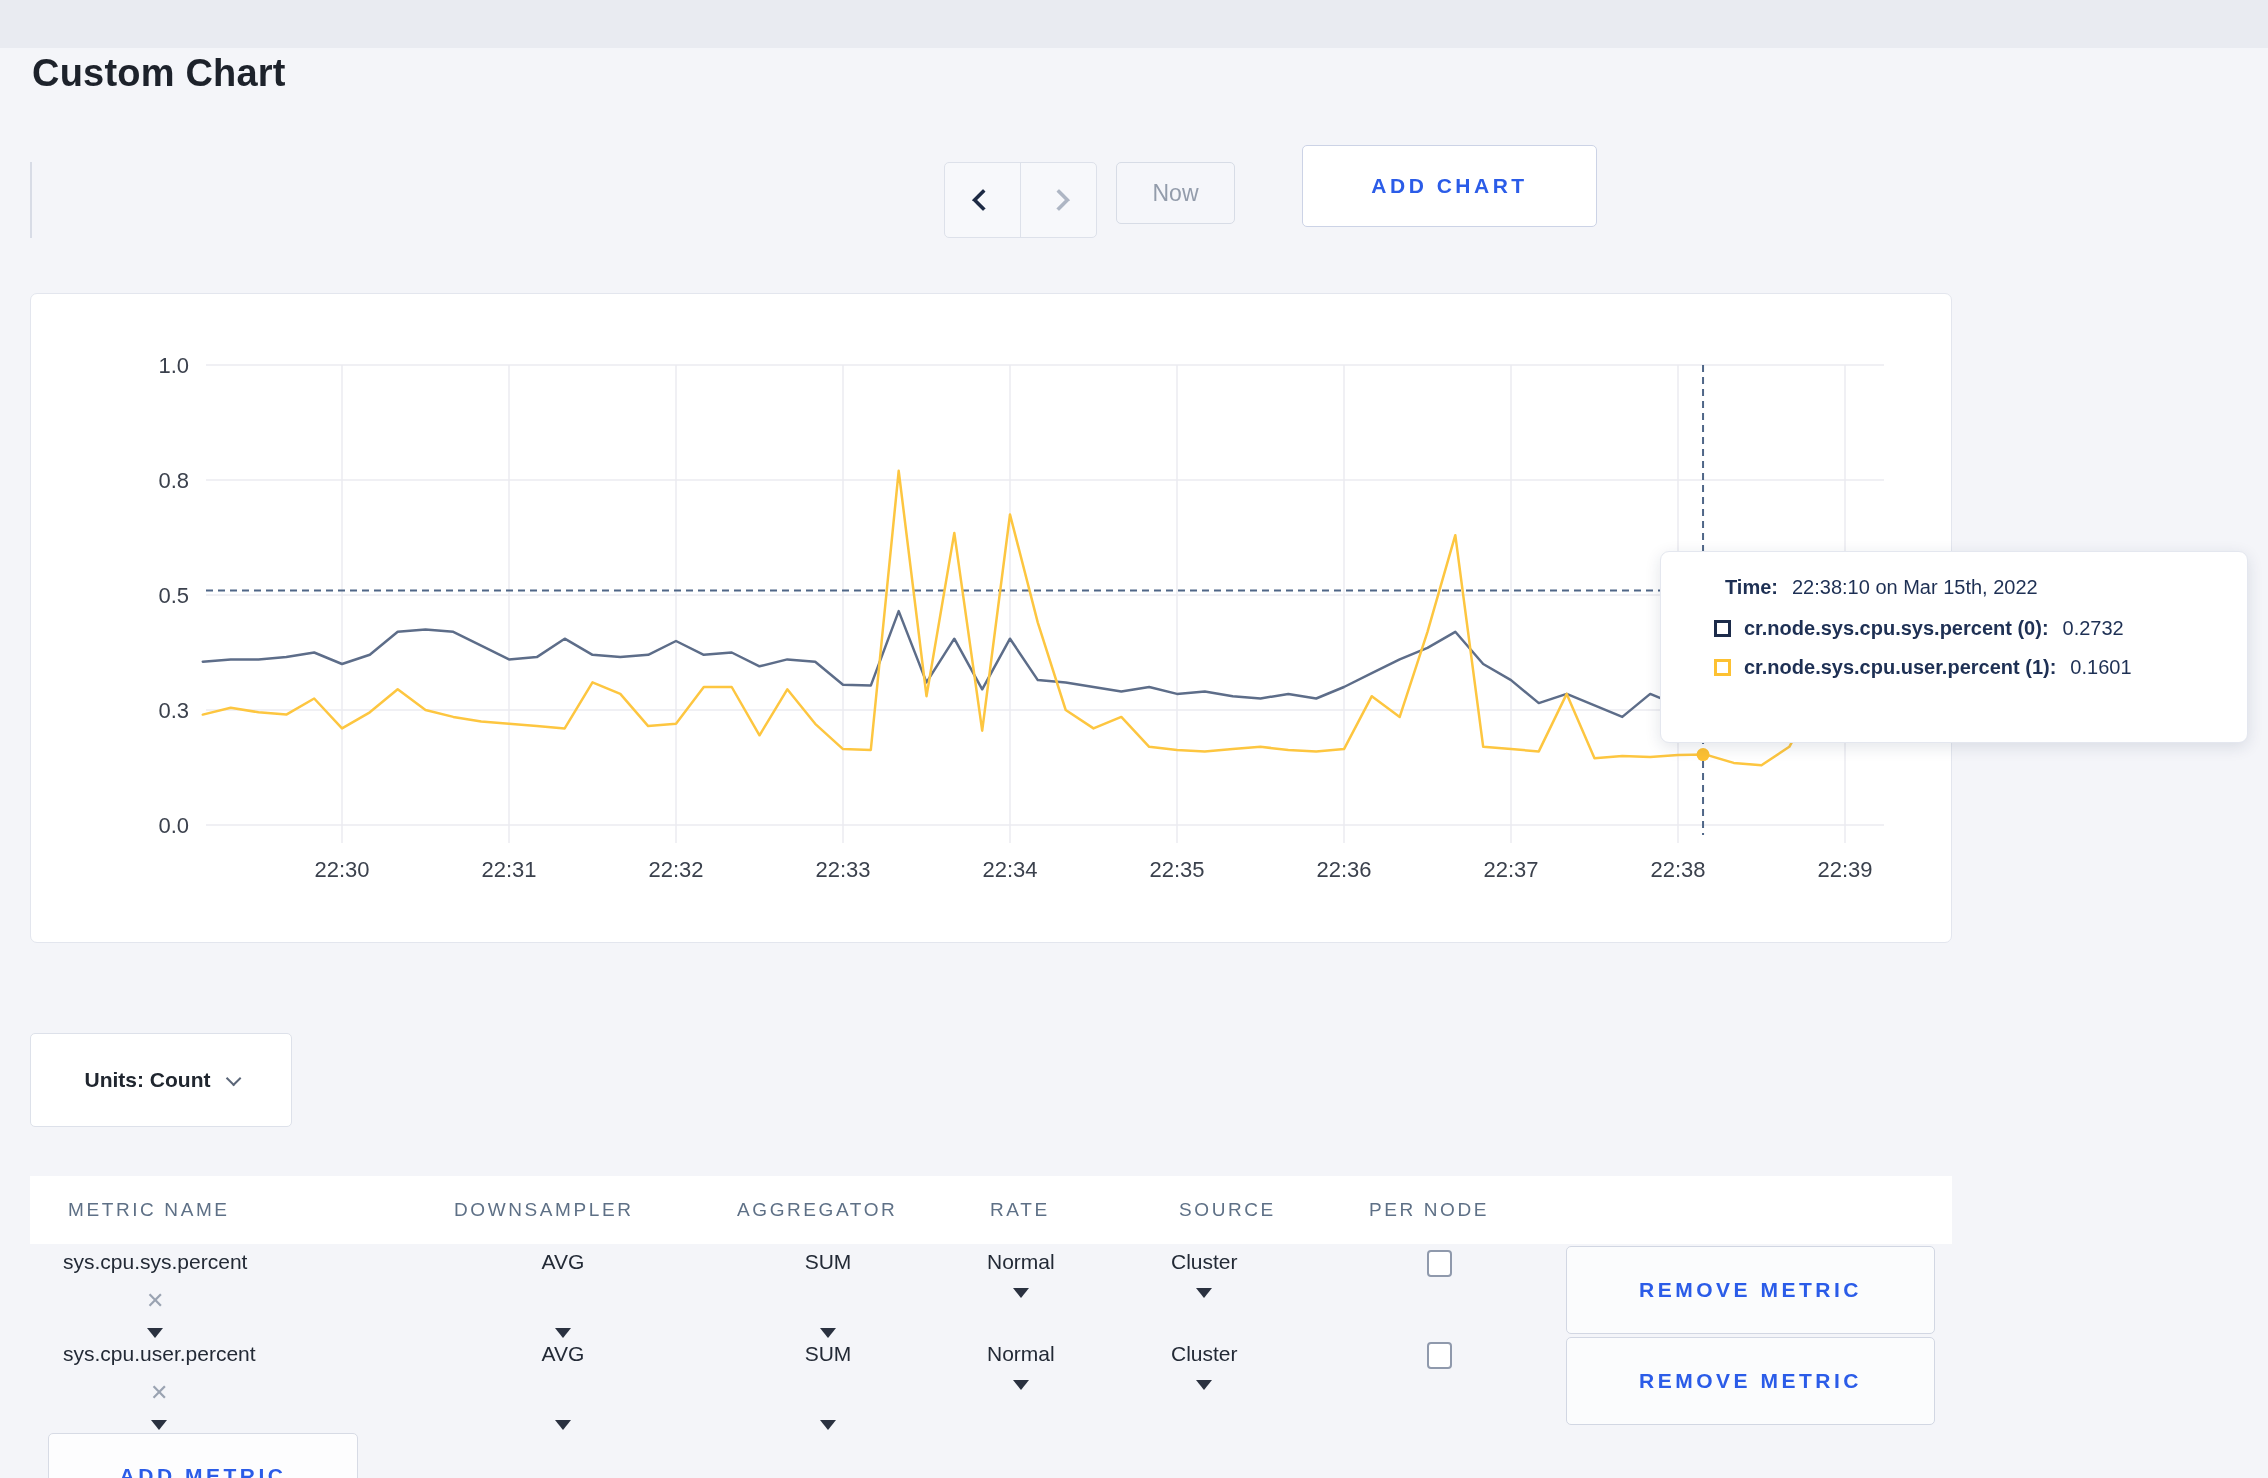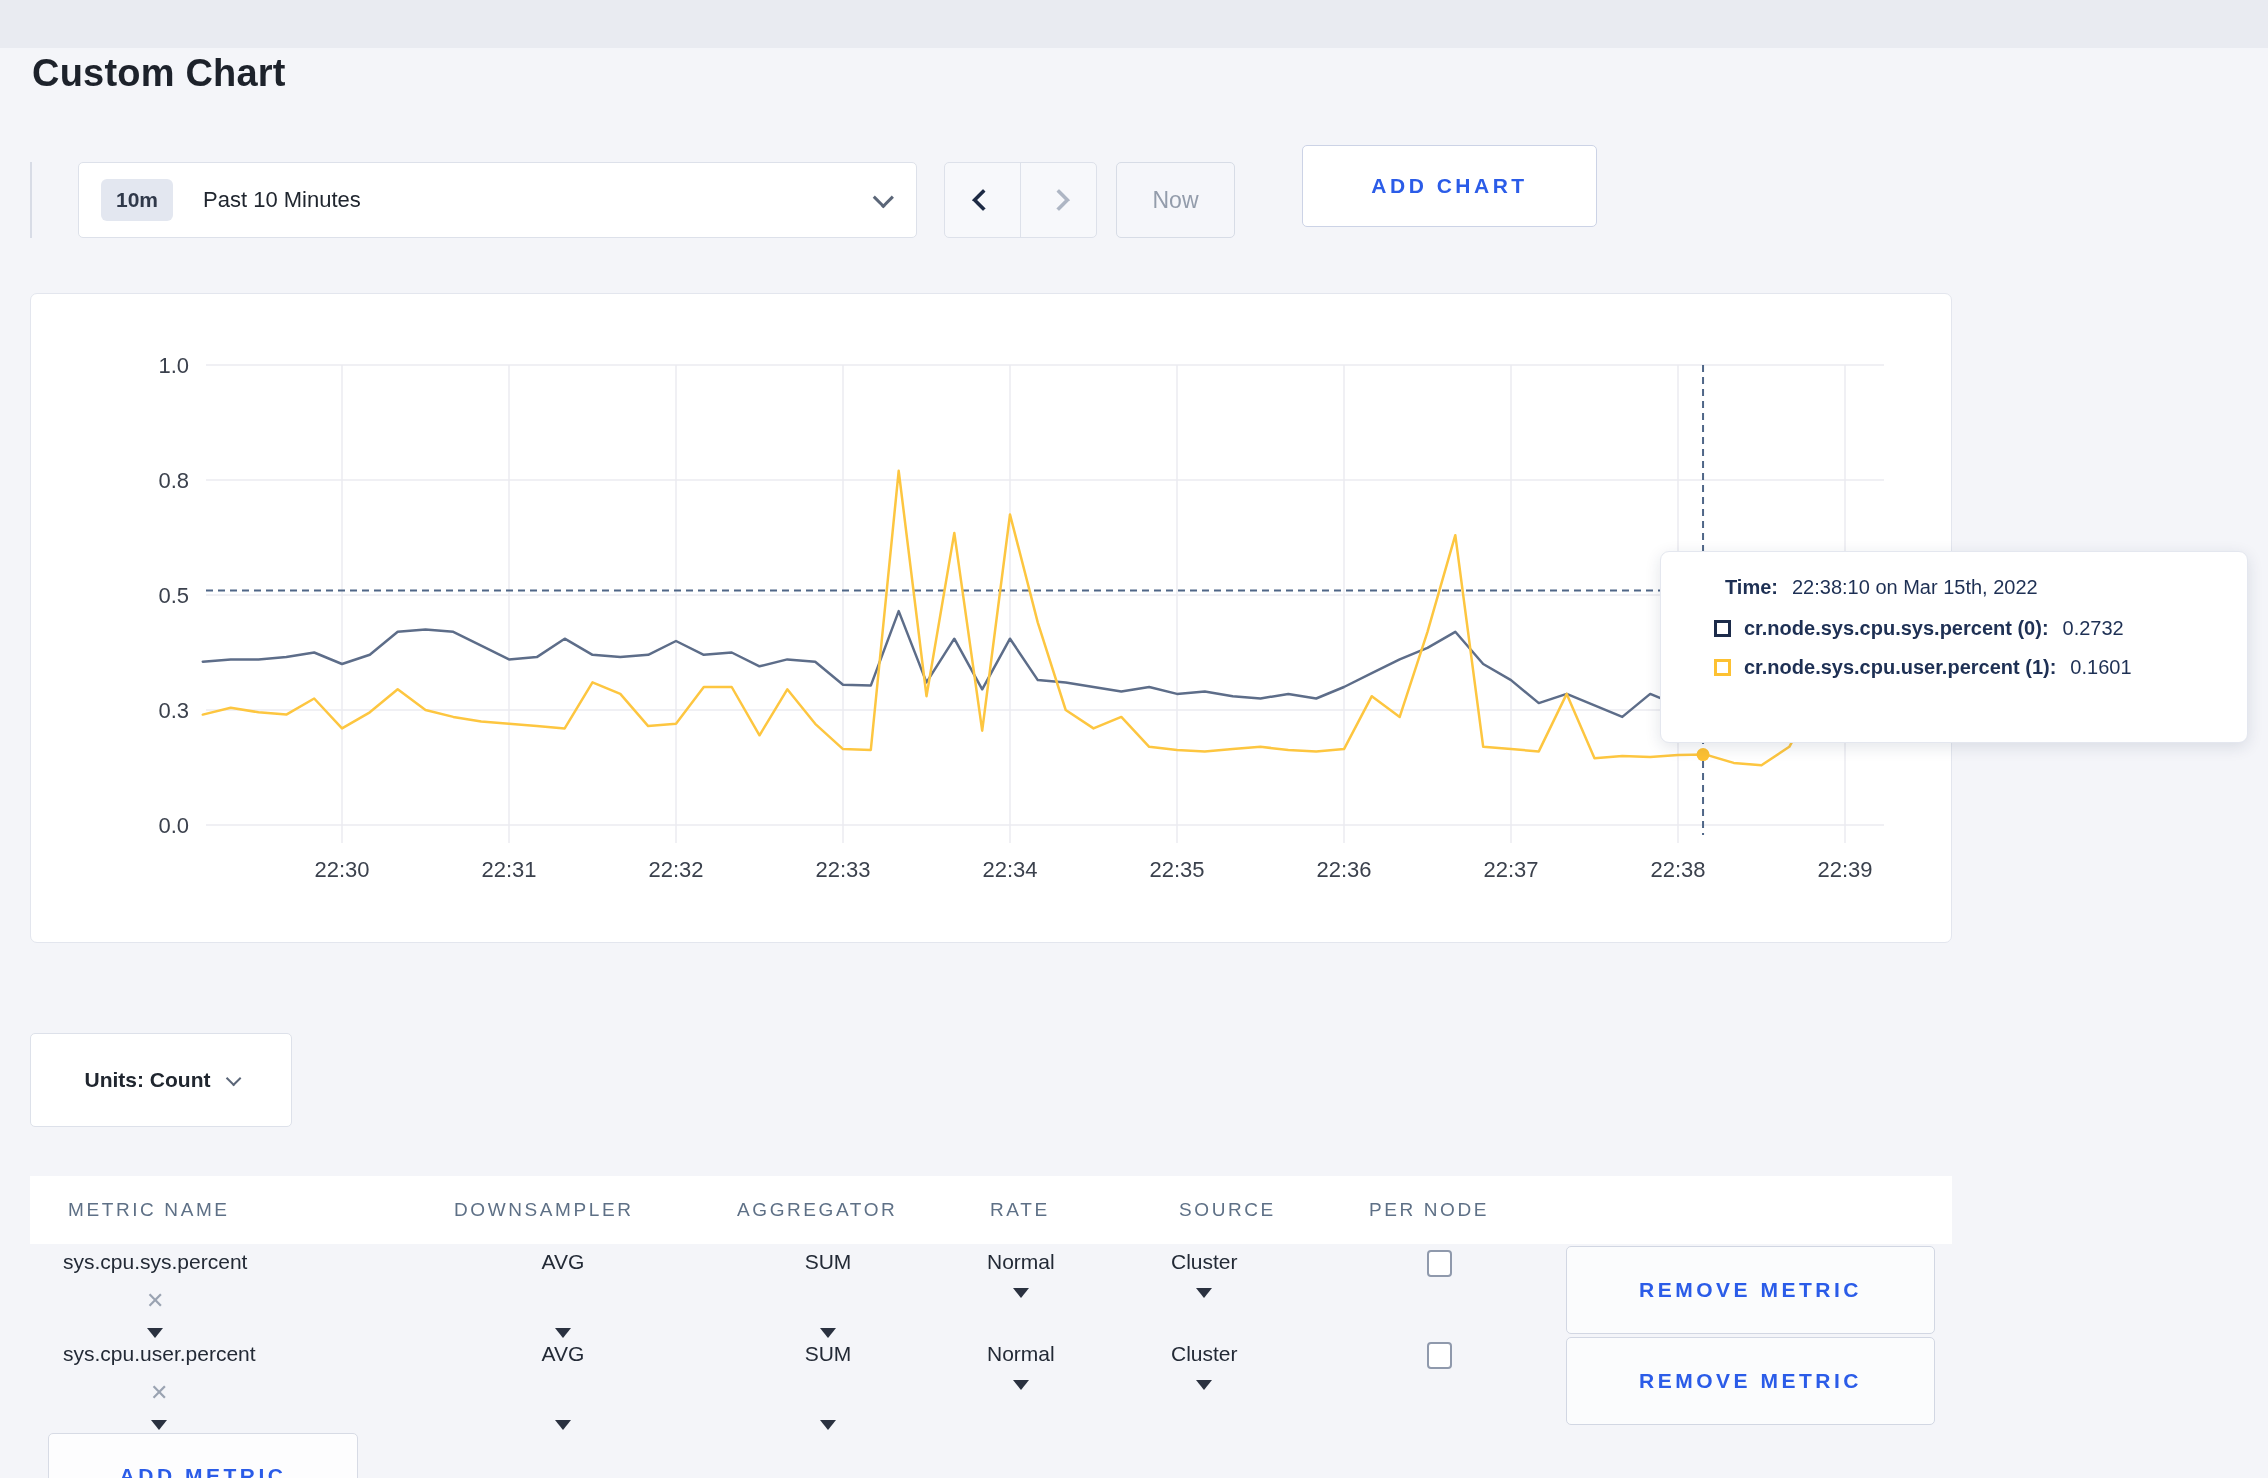"10m" div.time-select { html: <div> <span>10m</span> <span>Past 10 Minutes</span> <span></span> </div> -> none }
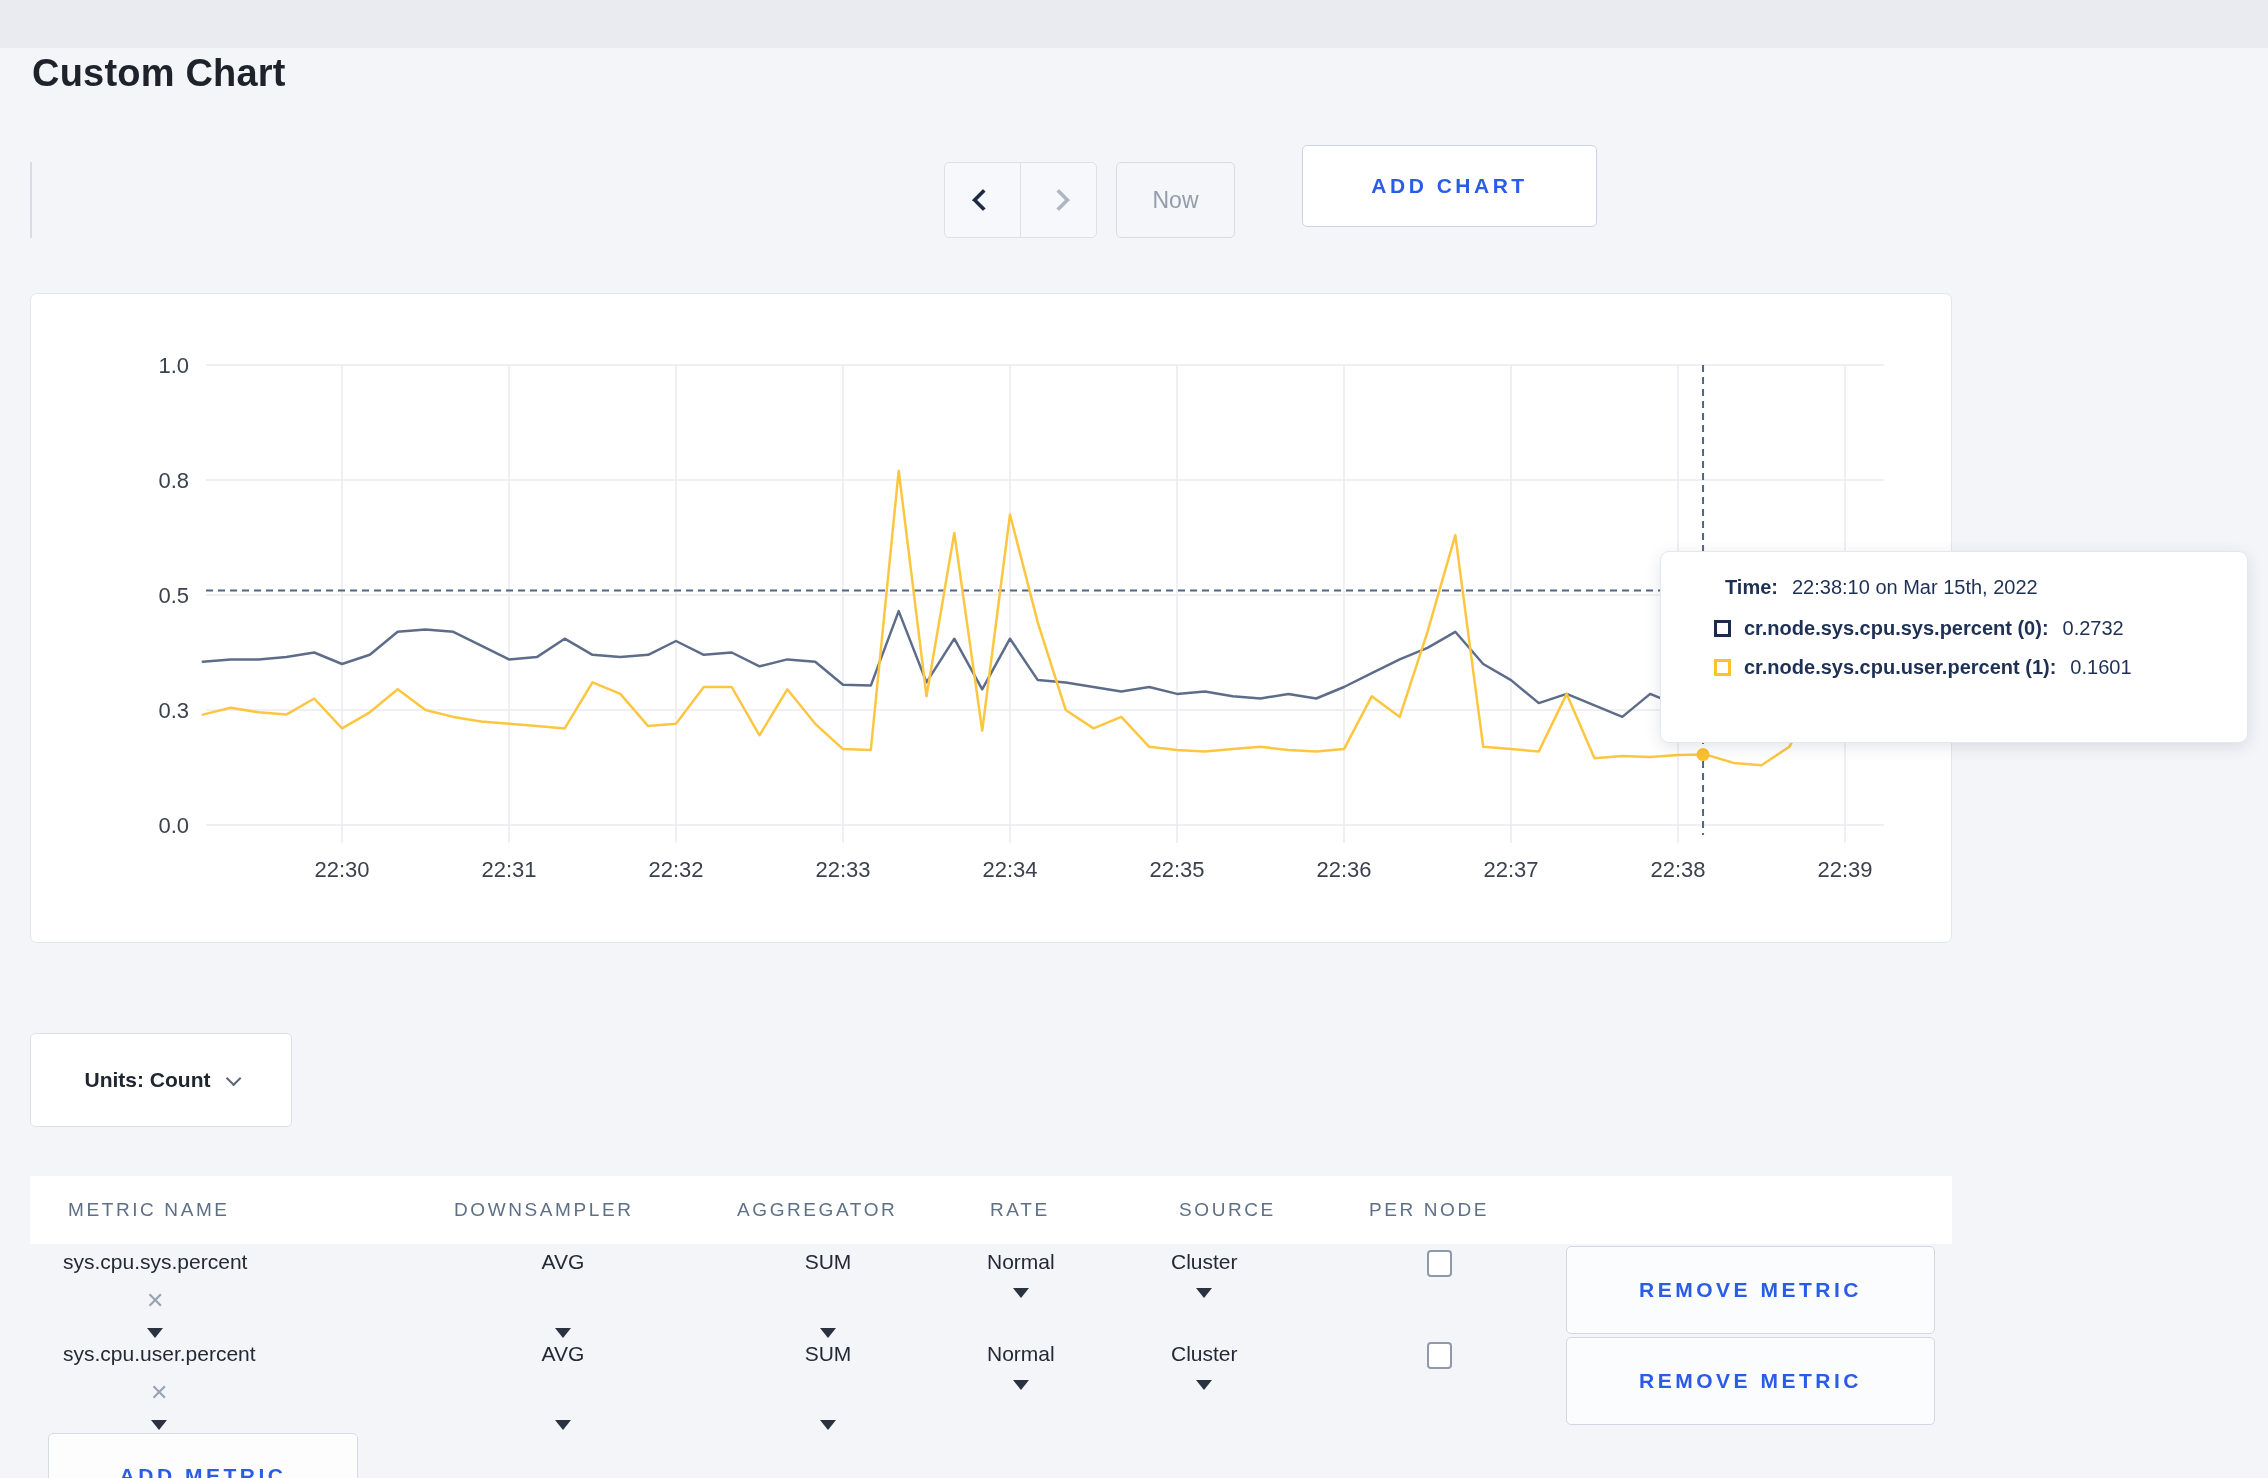"Now" .now-btn { height: 76px -> 62px }
